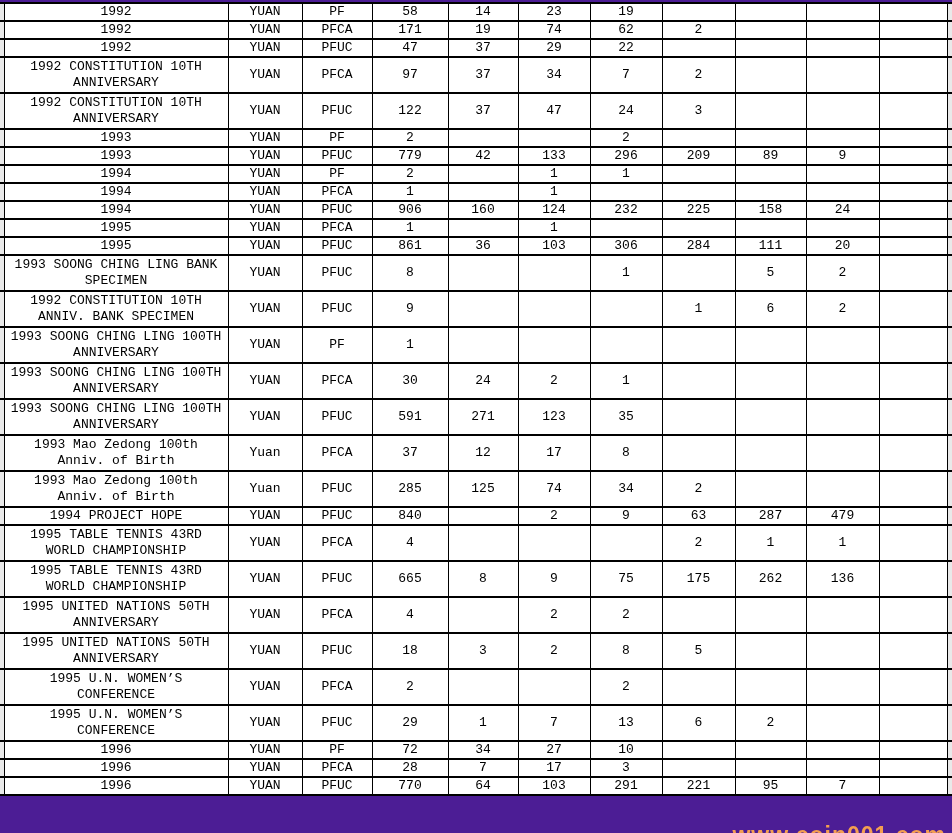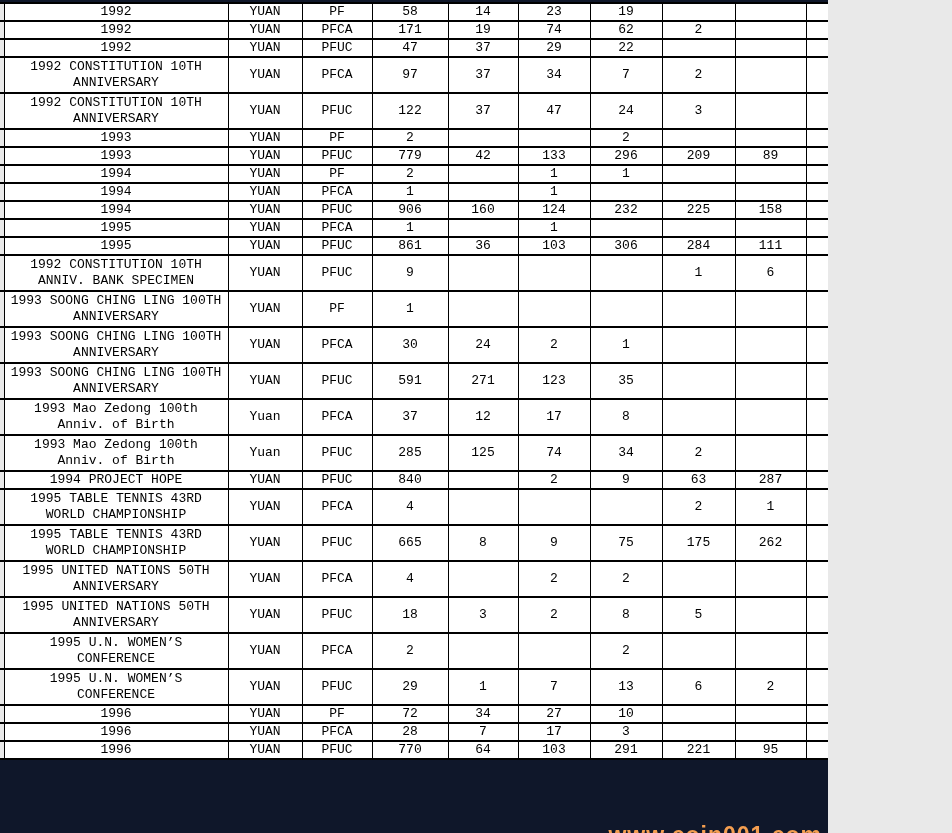"1992" .screen { background: #0f172a -> #4c1d95; width: 828px -> 952px }
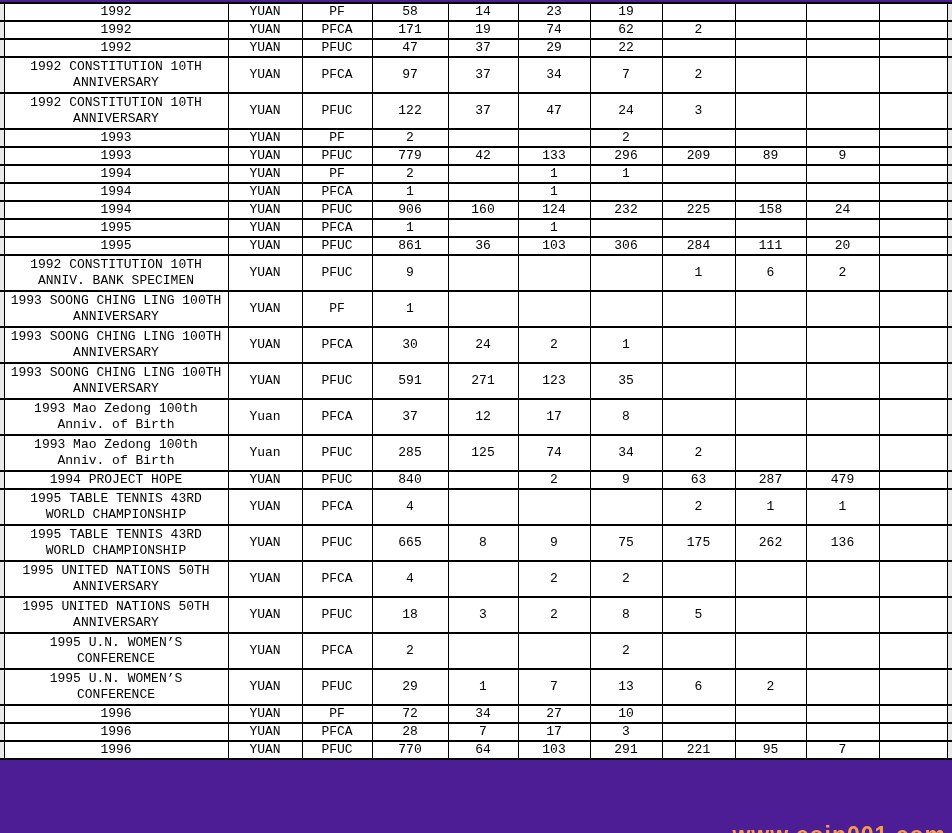"1993 SOONG CHING LING BANK" tr.double { html: none -> <tr> <td></td> <td>1993 SOONG CHING LING BANK SPECIMEN</td> <td>YUAN</td> <td>PFUC</td> <td>8</td> <td></td> <td></td> <td>1</td> <td></td> <td>5</td> <td>2</td> <td></td> <td></td> </tr> }
